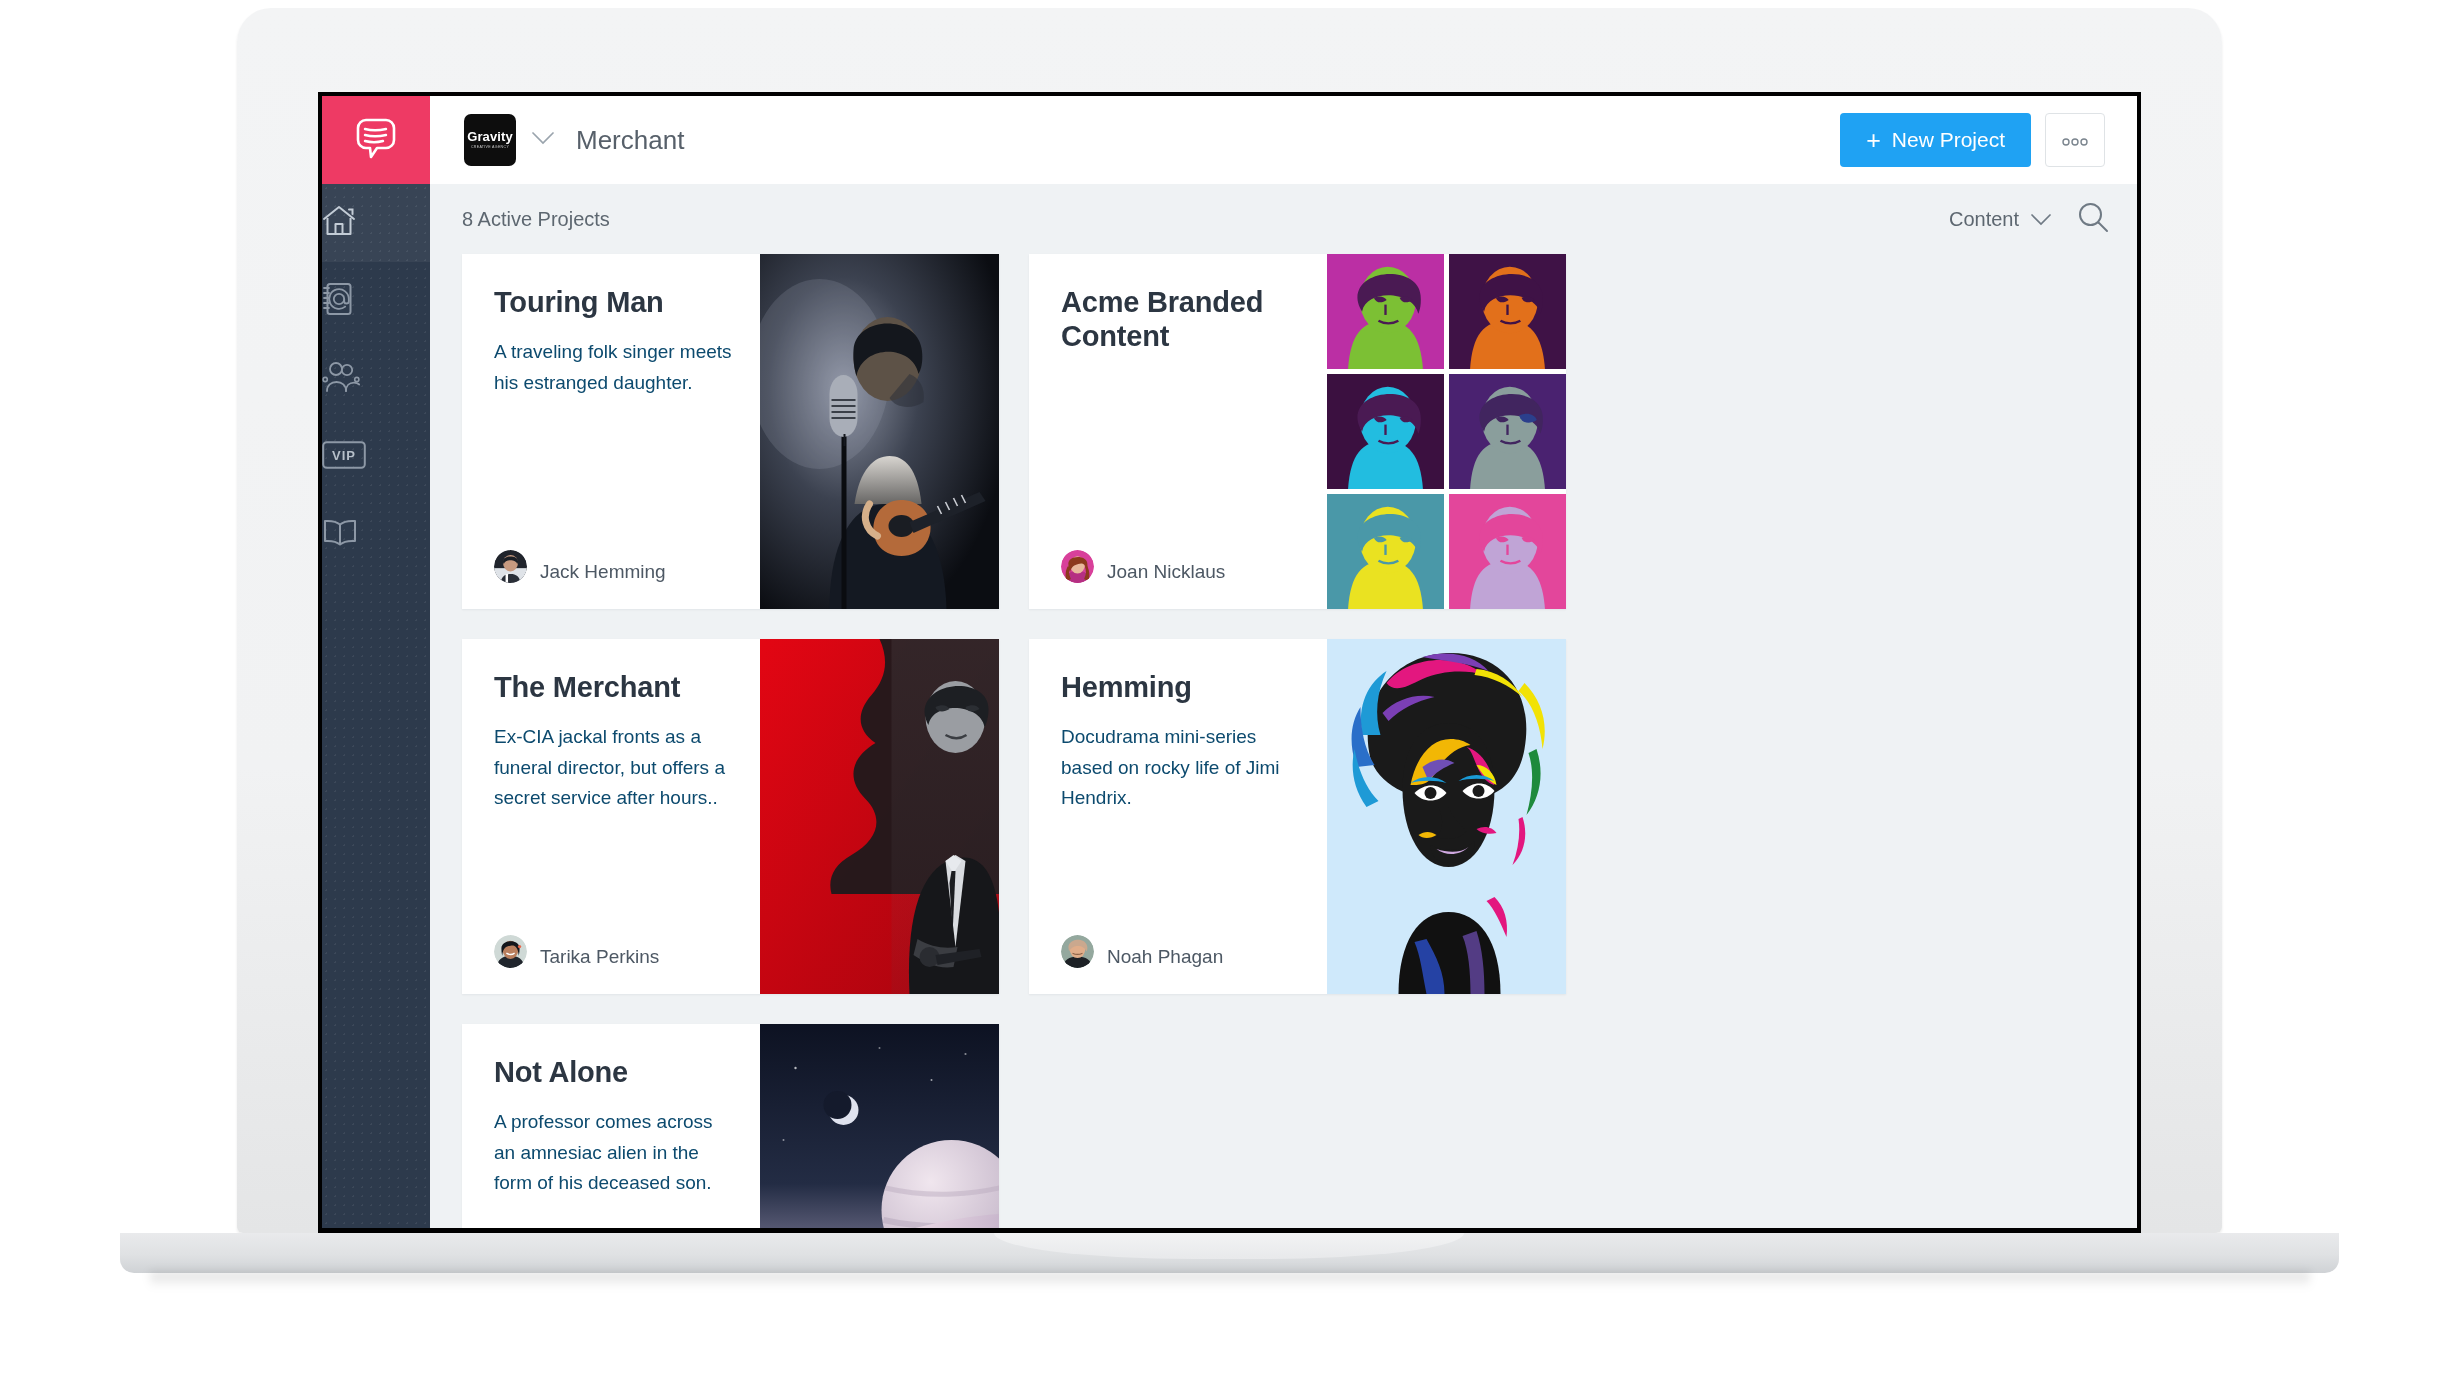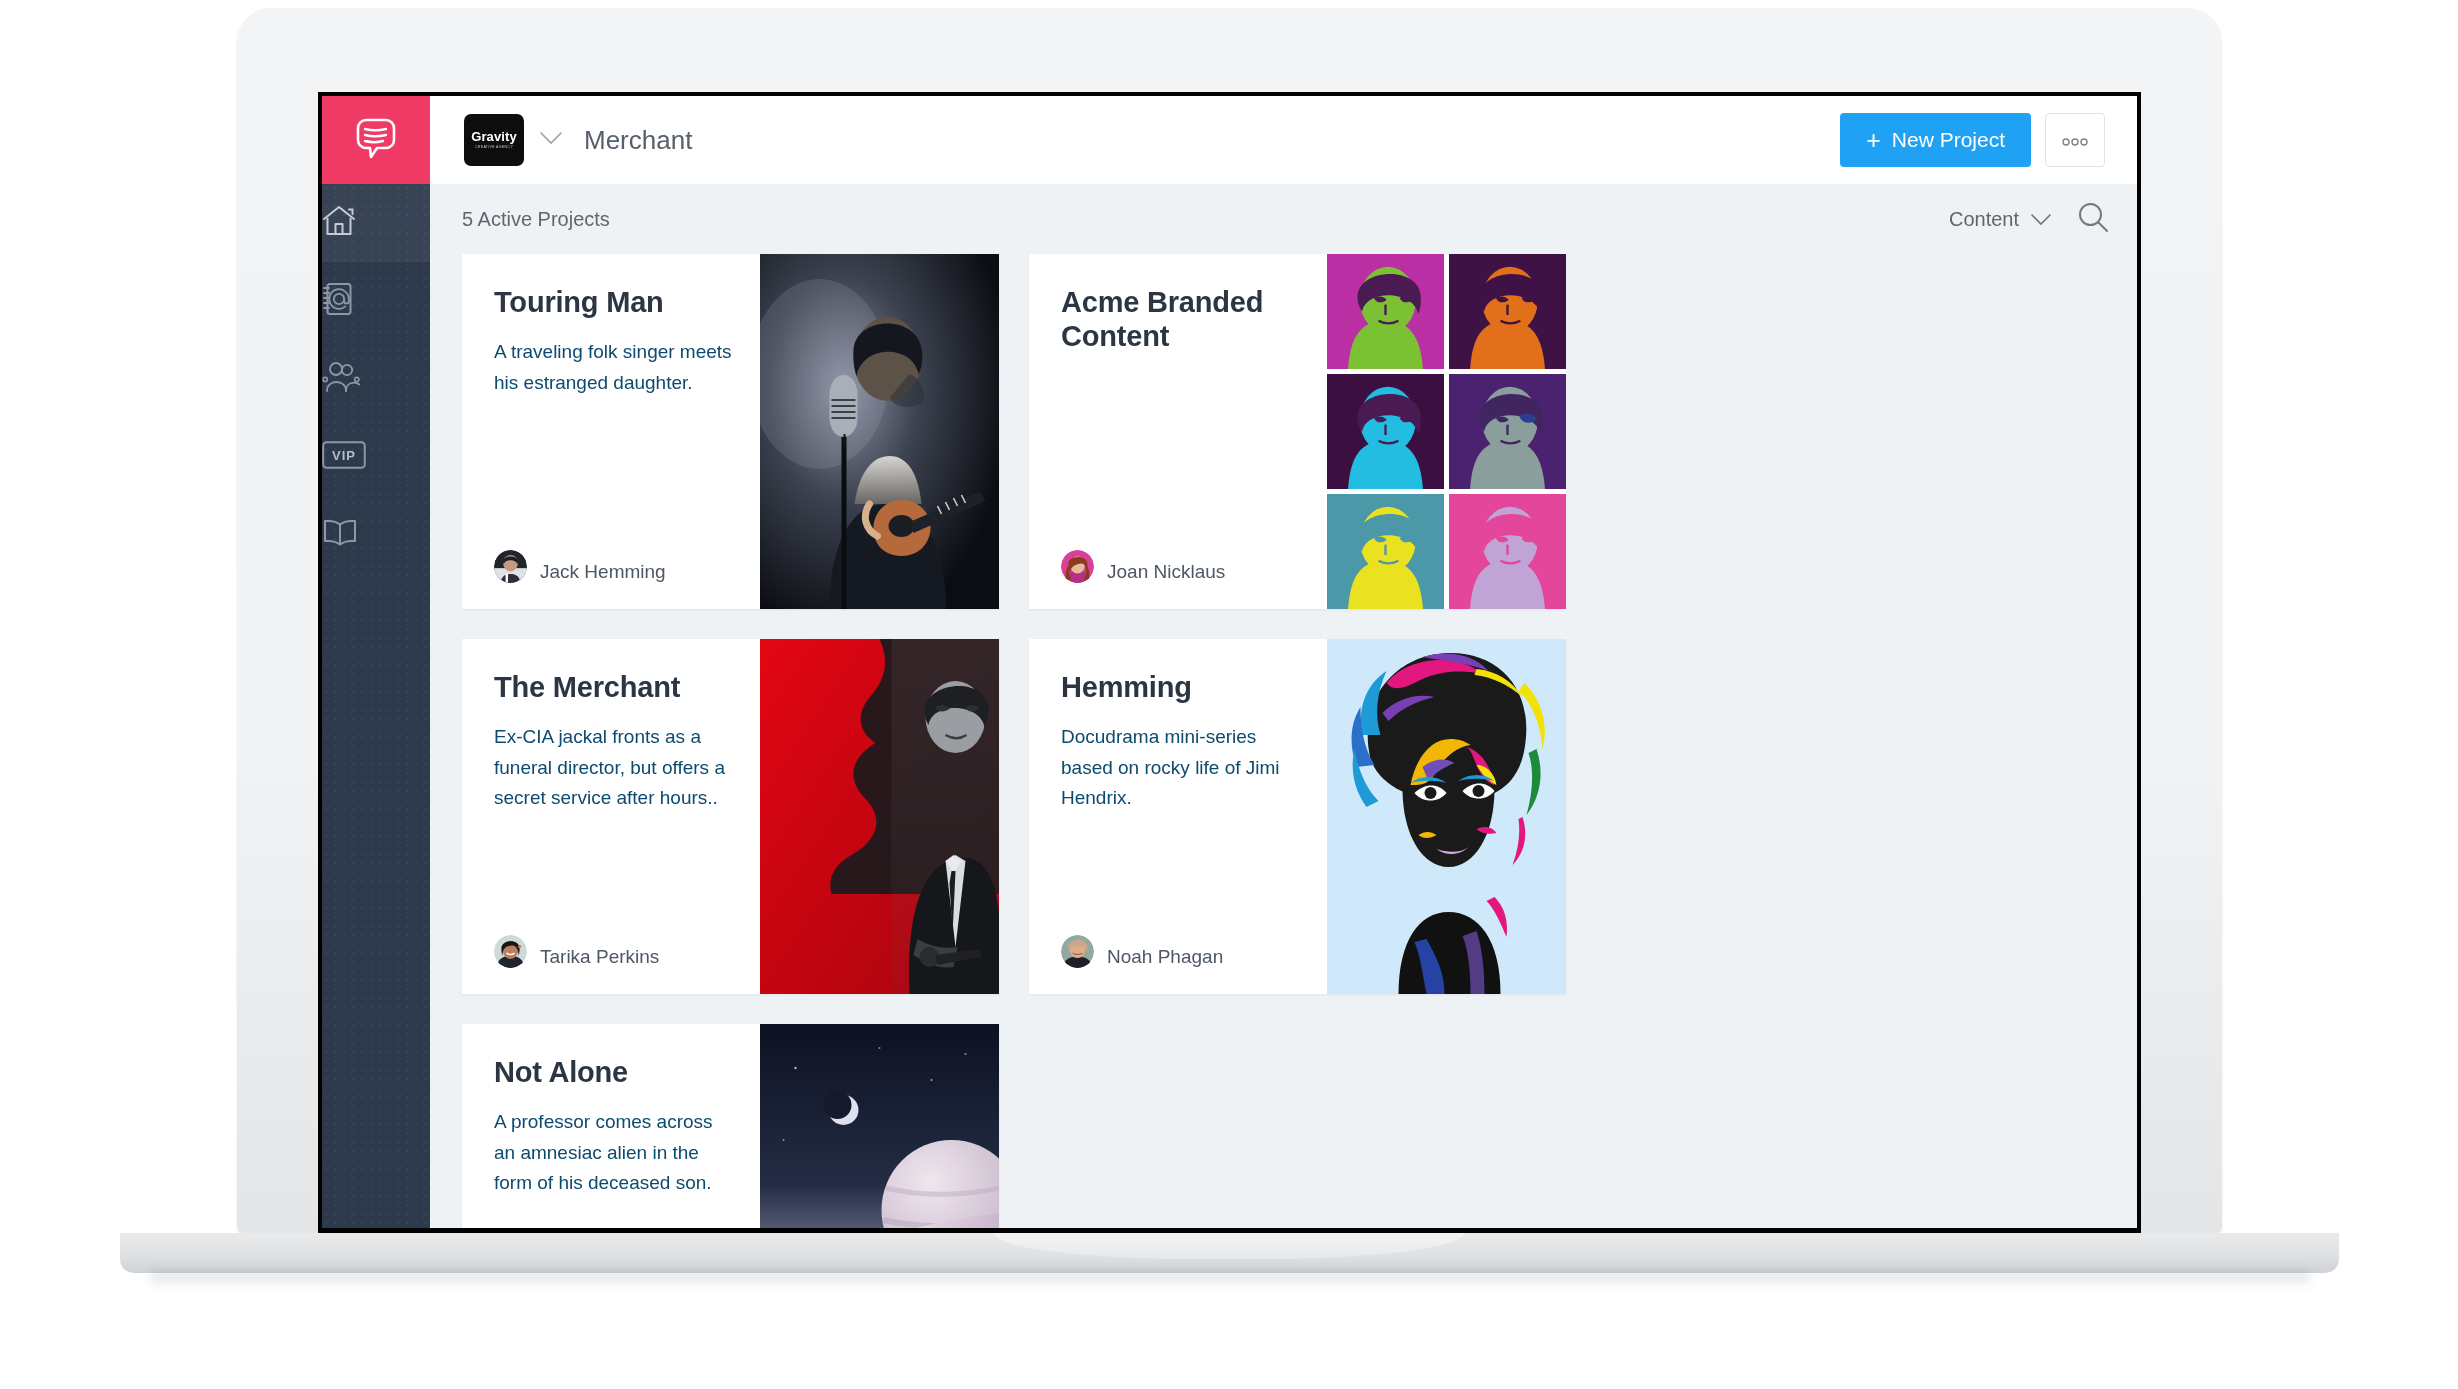"Gravity" #org-badge { width: 60px -> 52px }
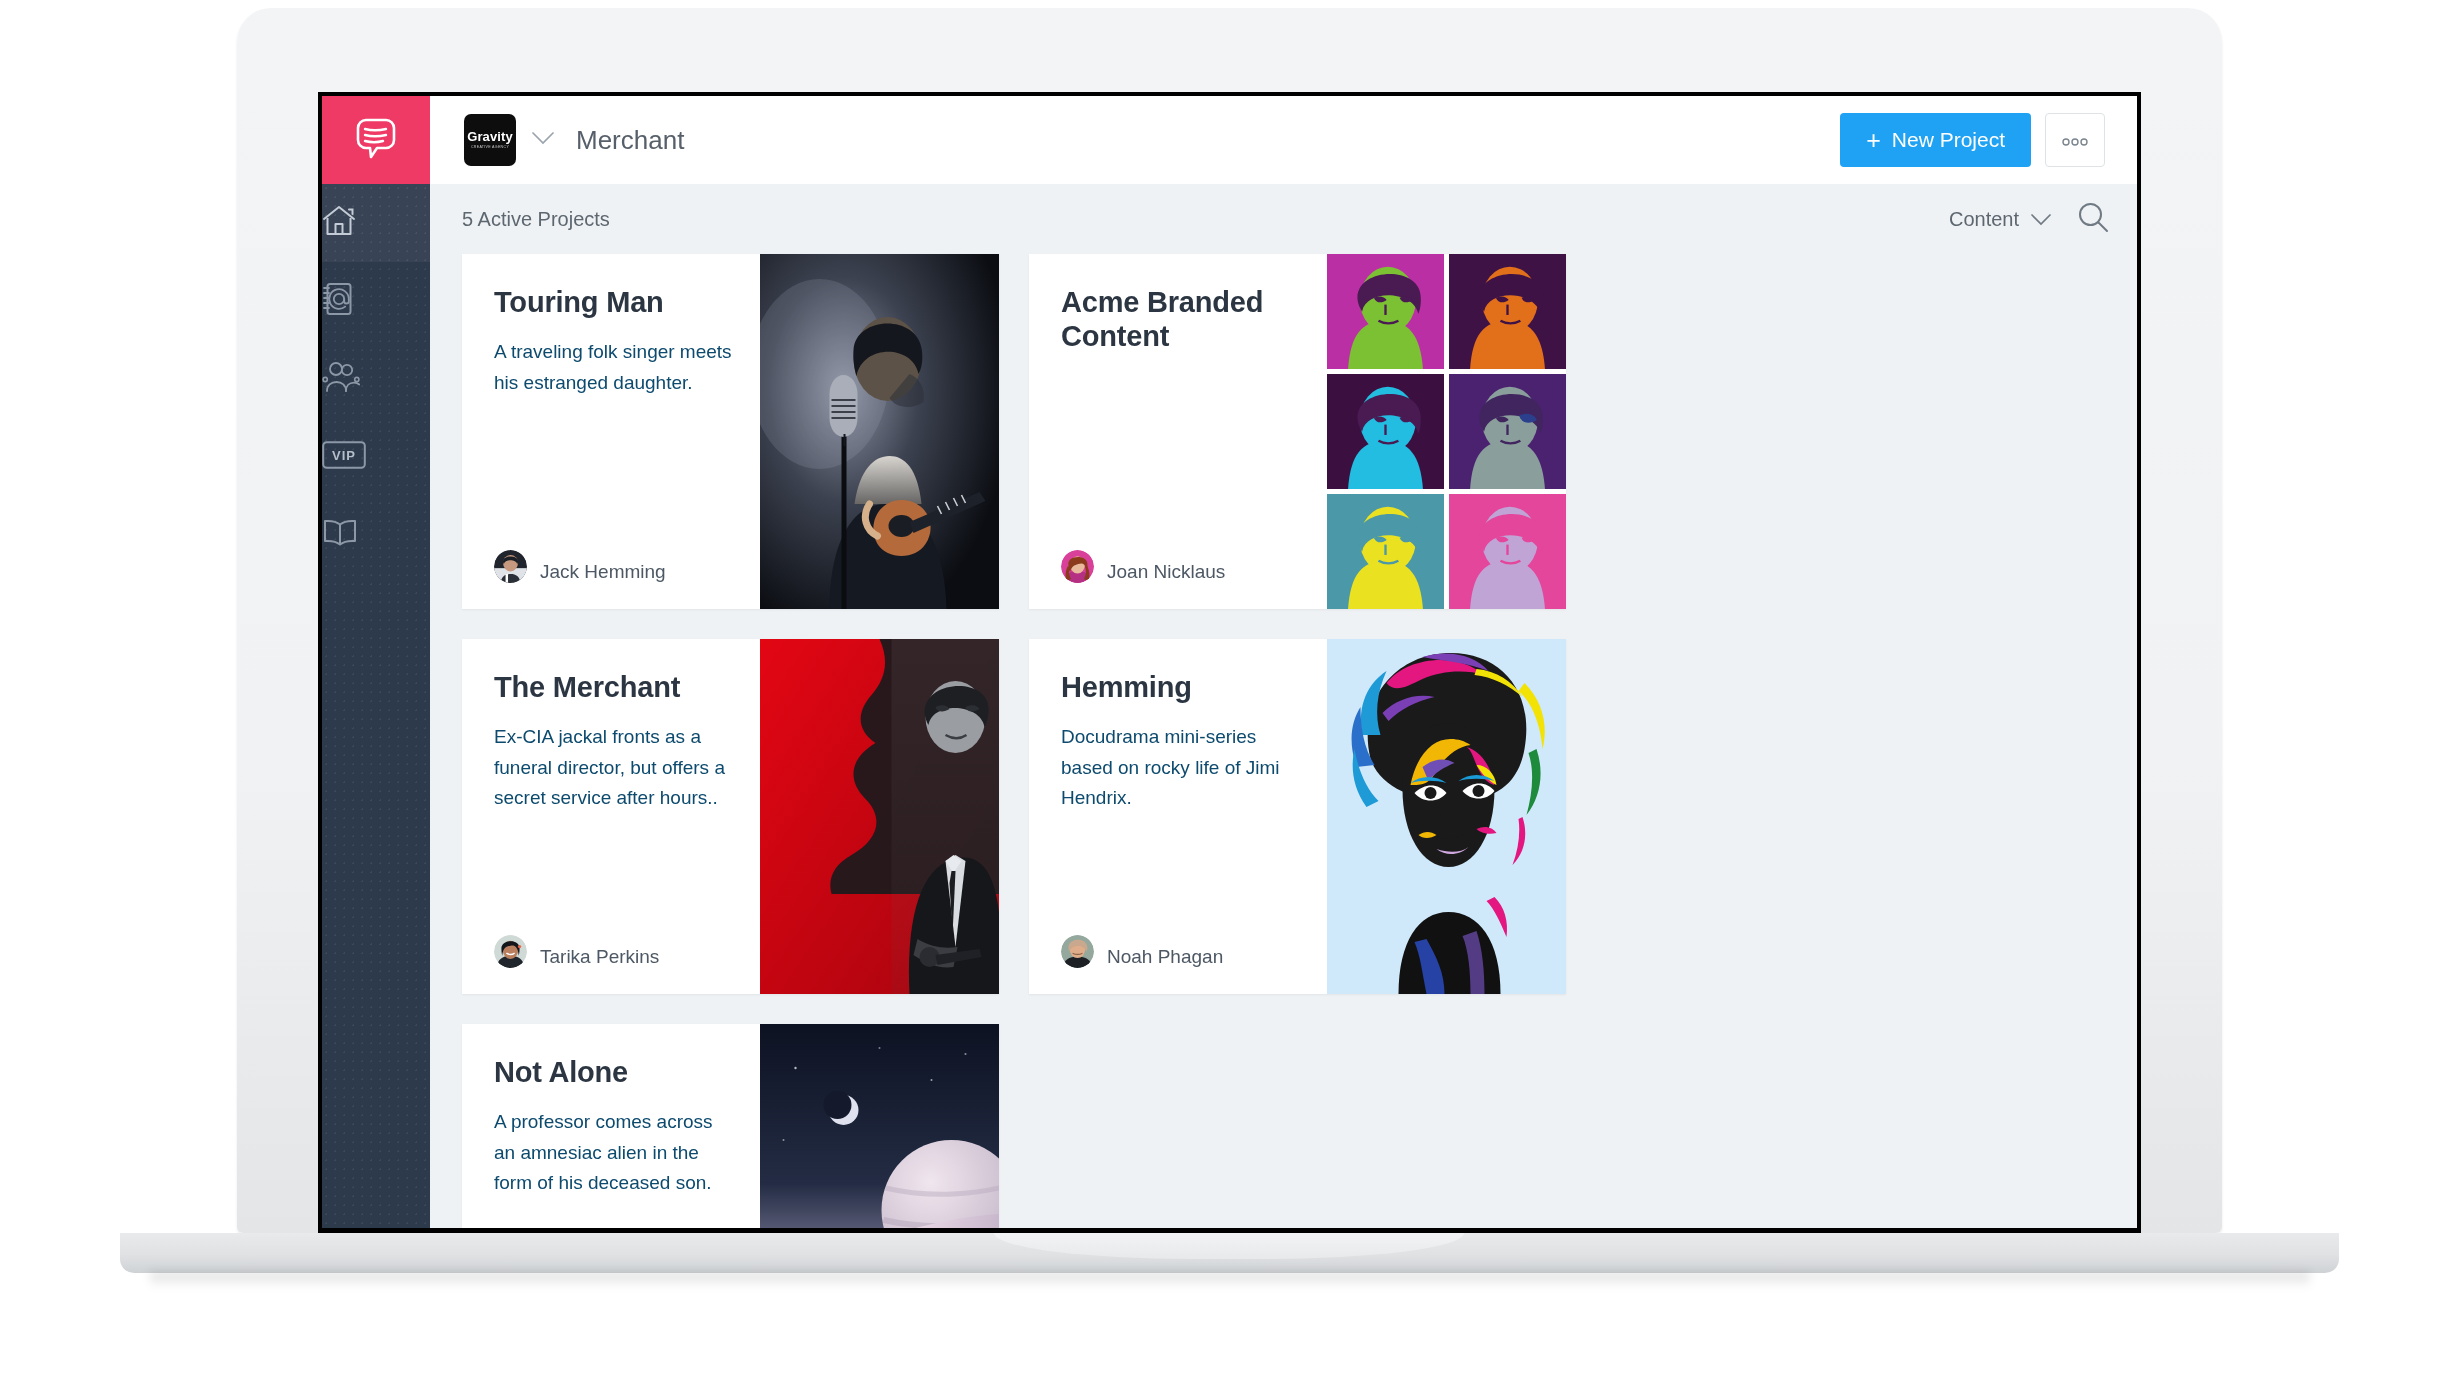"5 Active Projects" span { text: 5 -> 8 }
